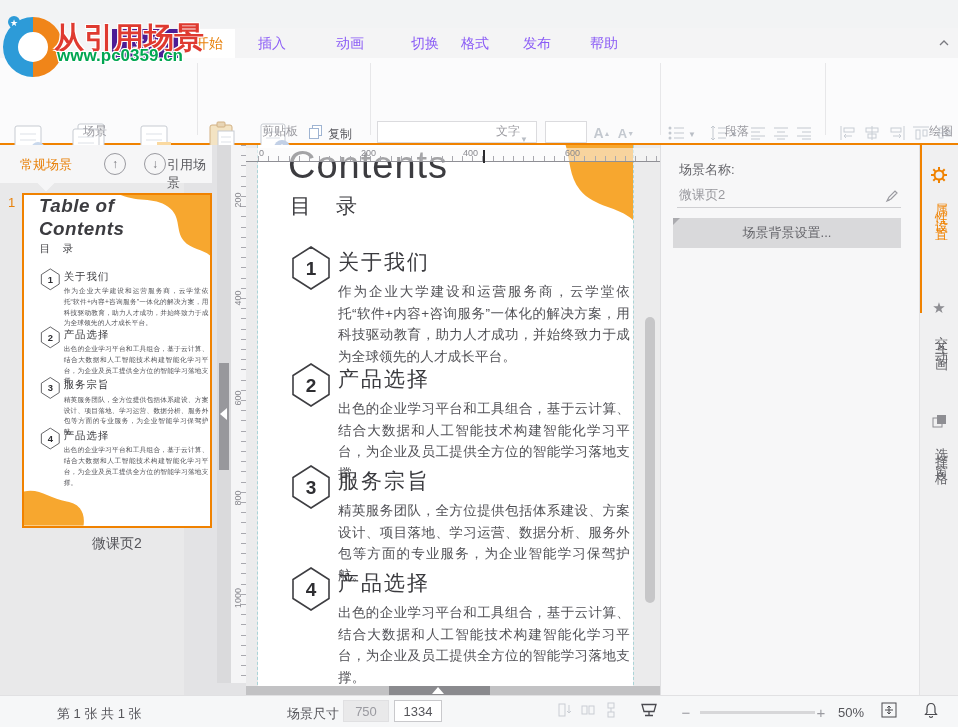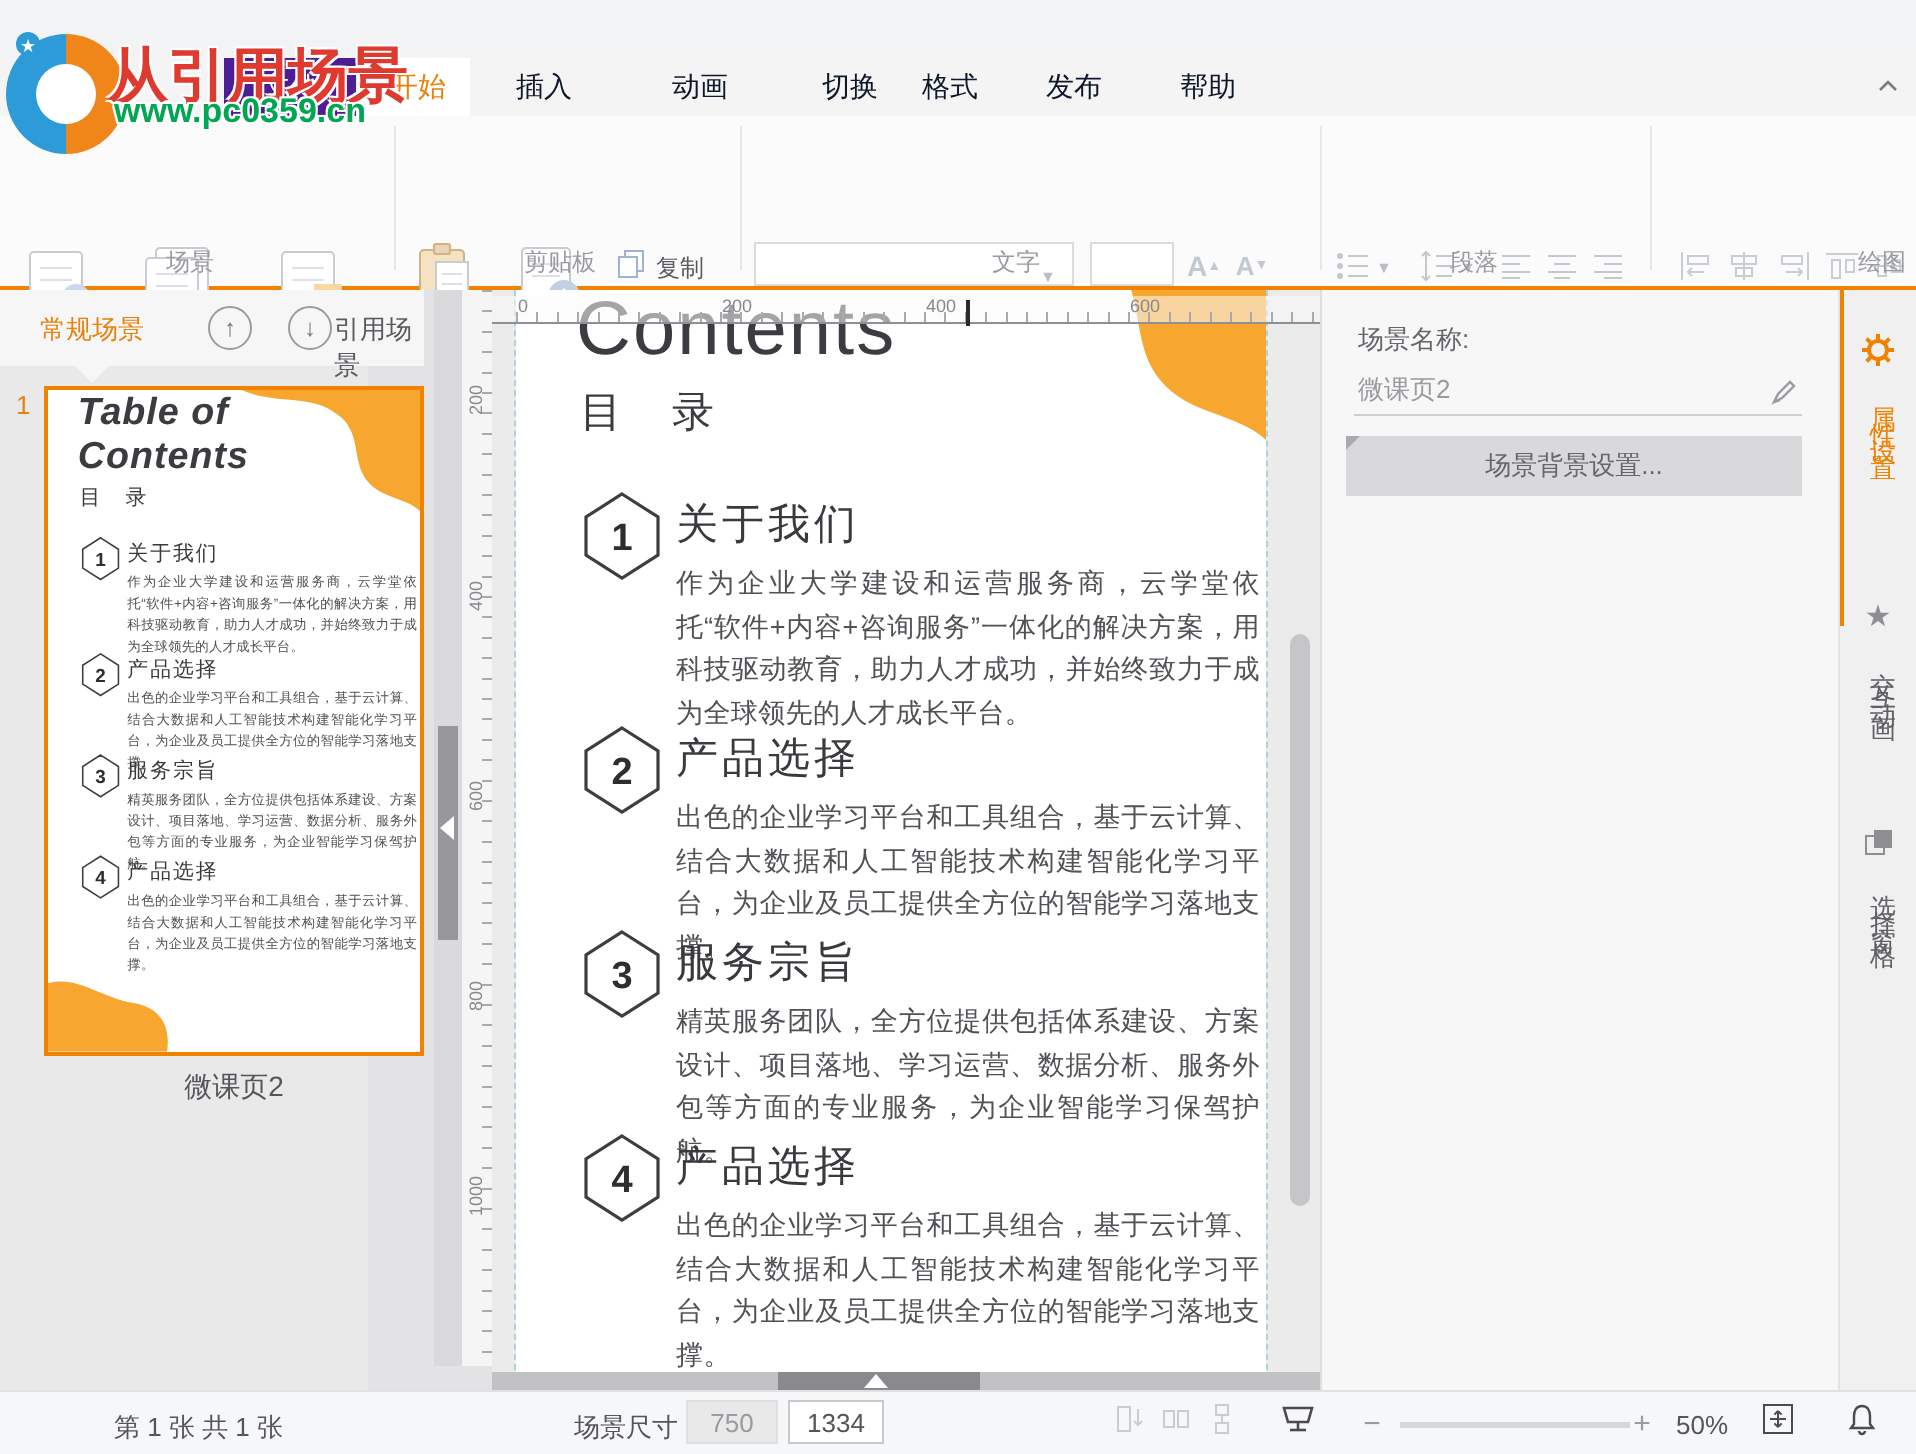"插入" .rtab { color: #0f172a -> #8b5cf6 }
